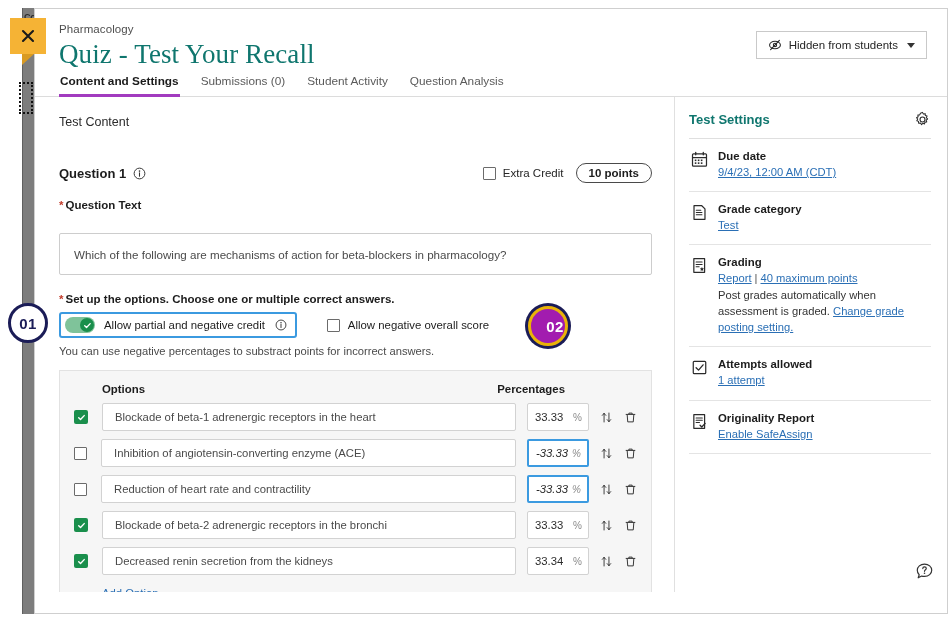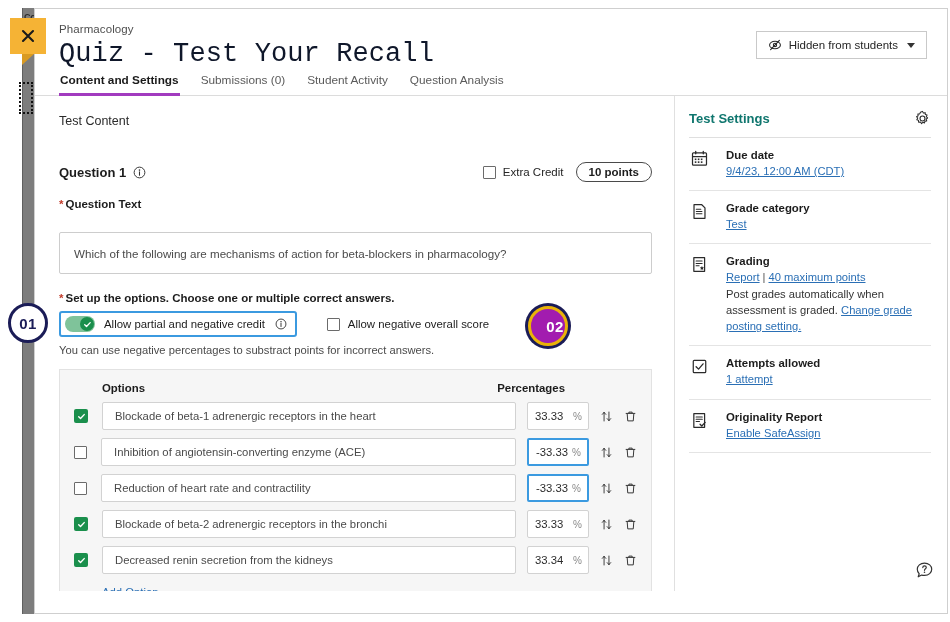"Quiz - Test Your Recall" .page-title { color: #0f172a -> #0f766e; font-family: Liberation Mono, monospace -> Liberation Serif, serif }
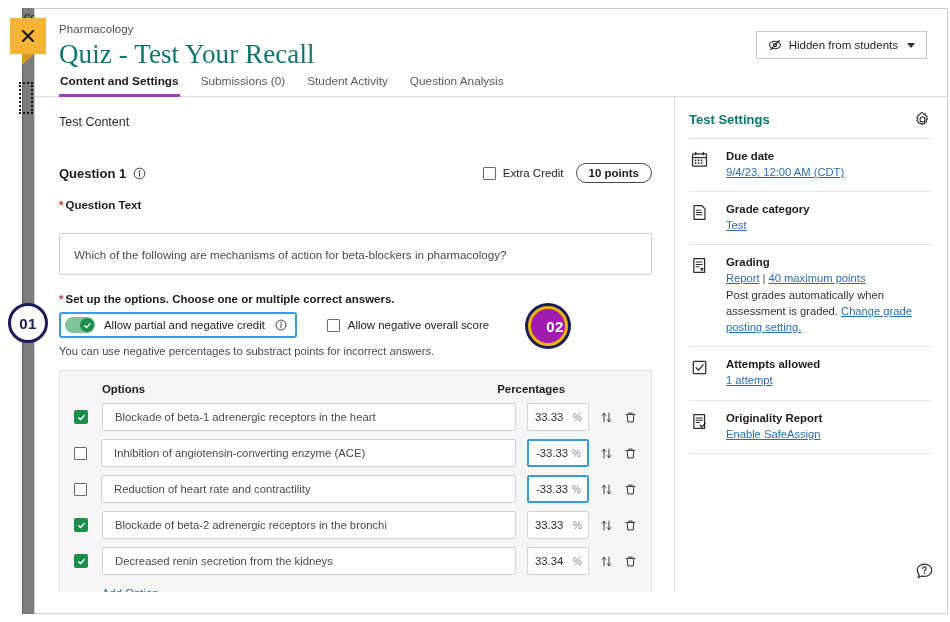"Due date" .ts-item { gap: 18px -> 10px }
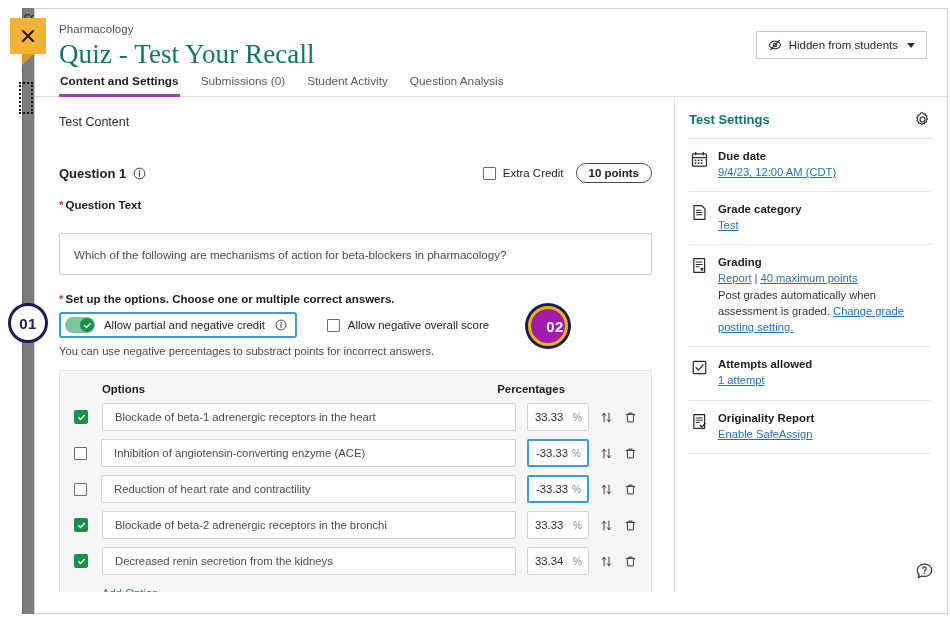"-33.33" .pct-box.focused { font-style: none -> italic }
